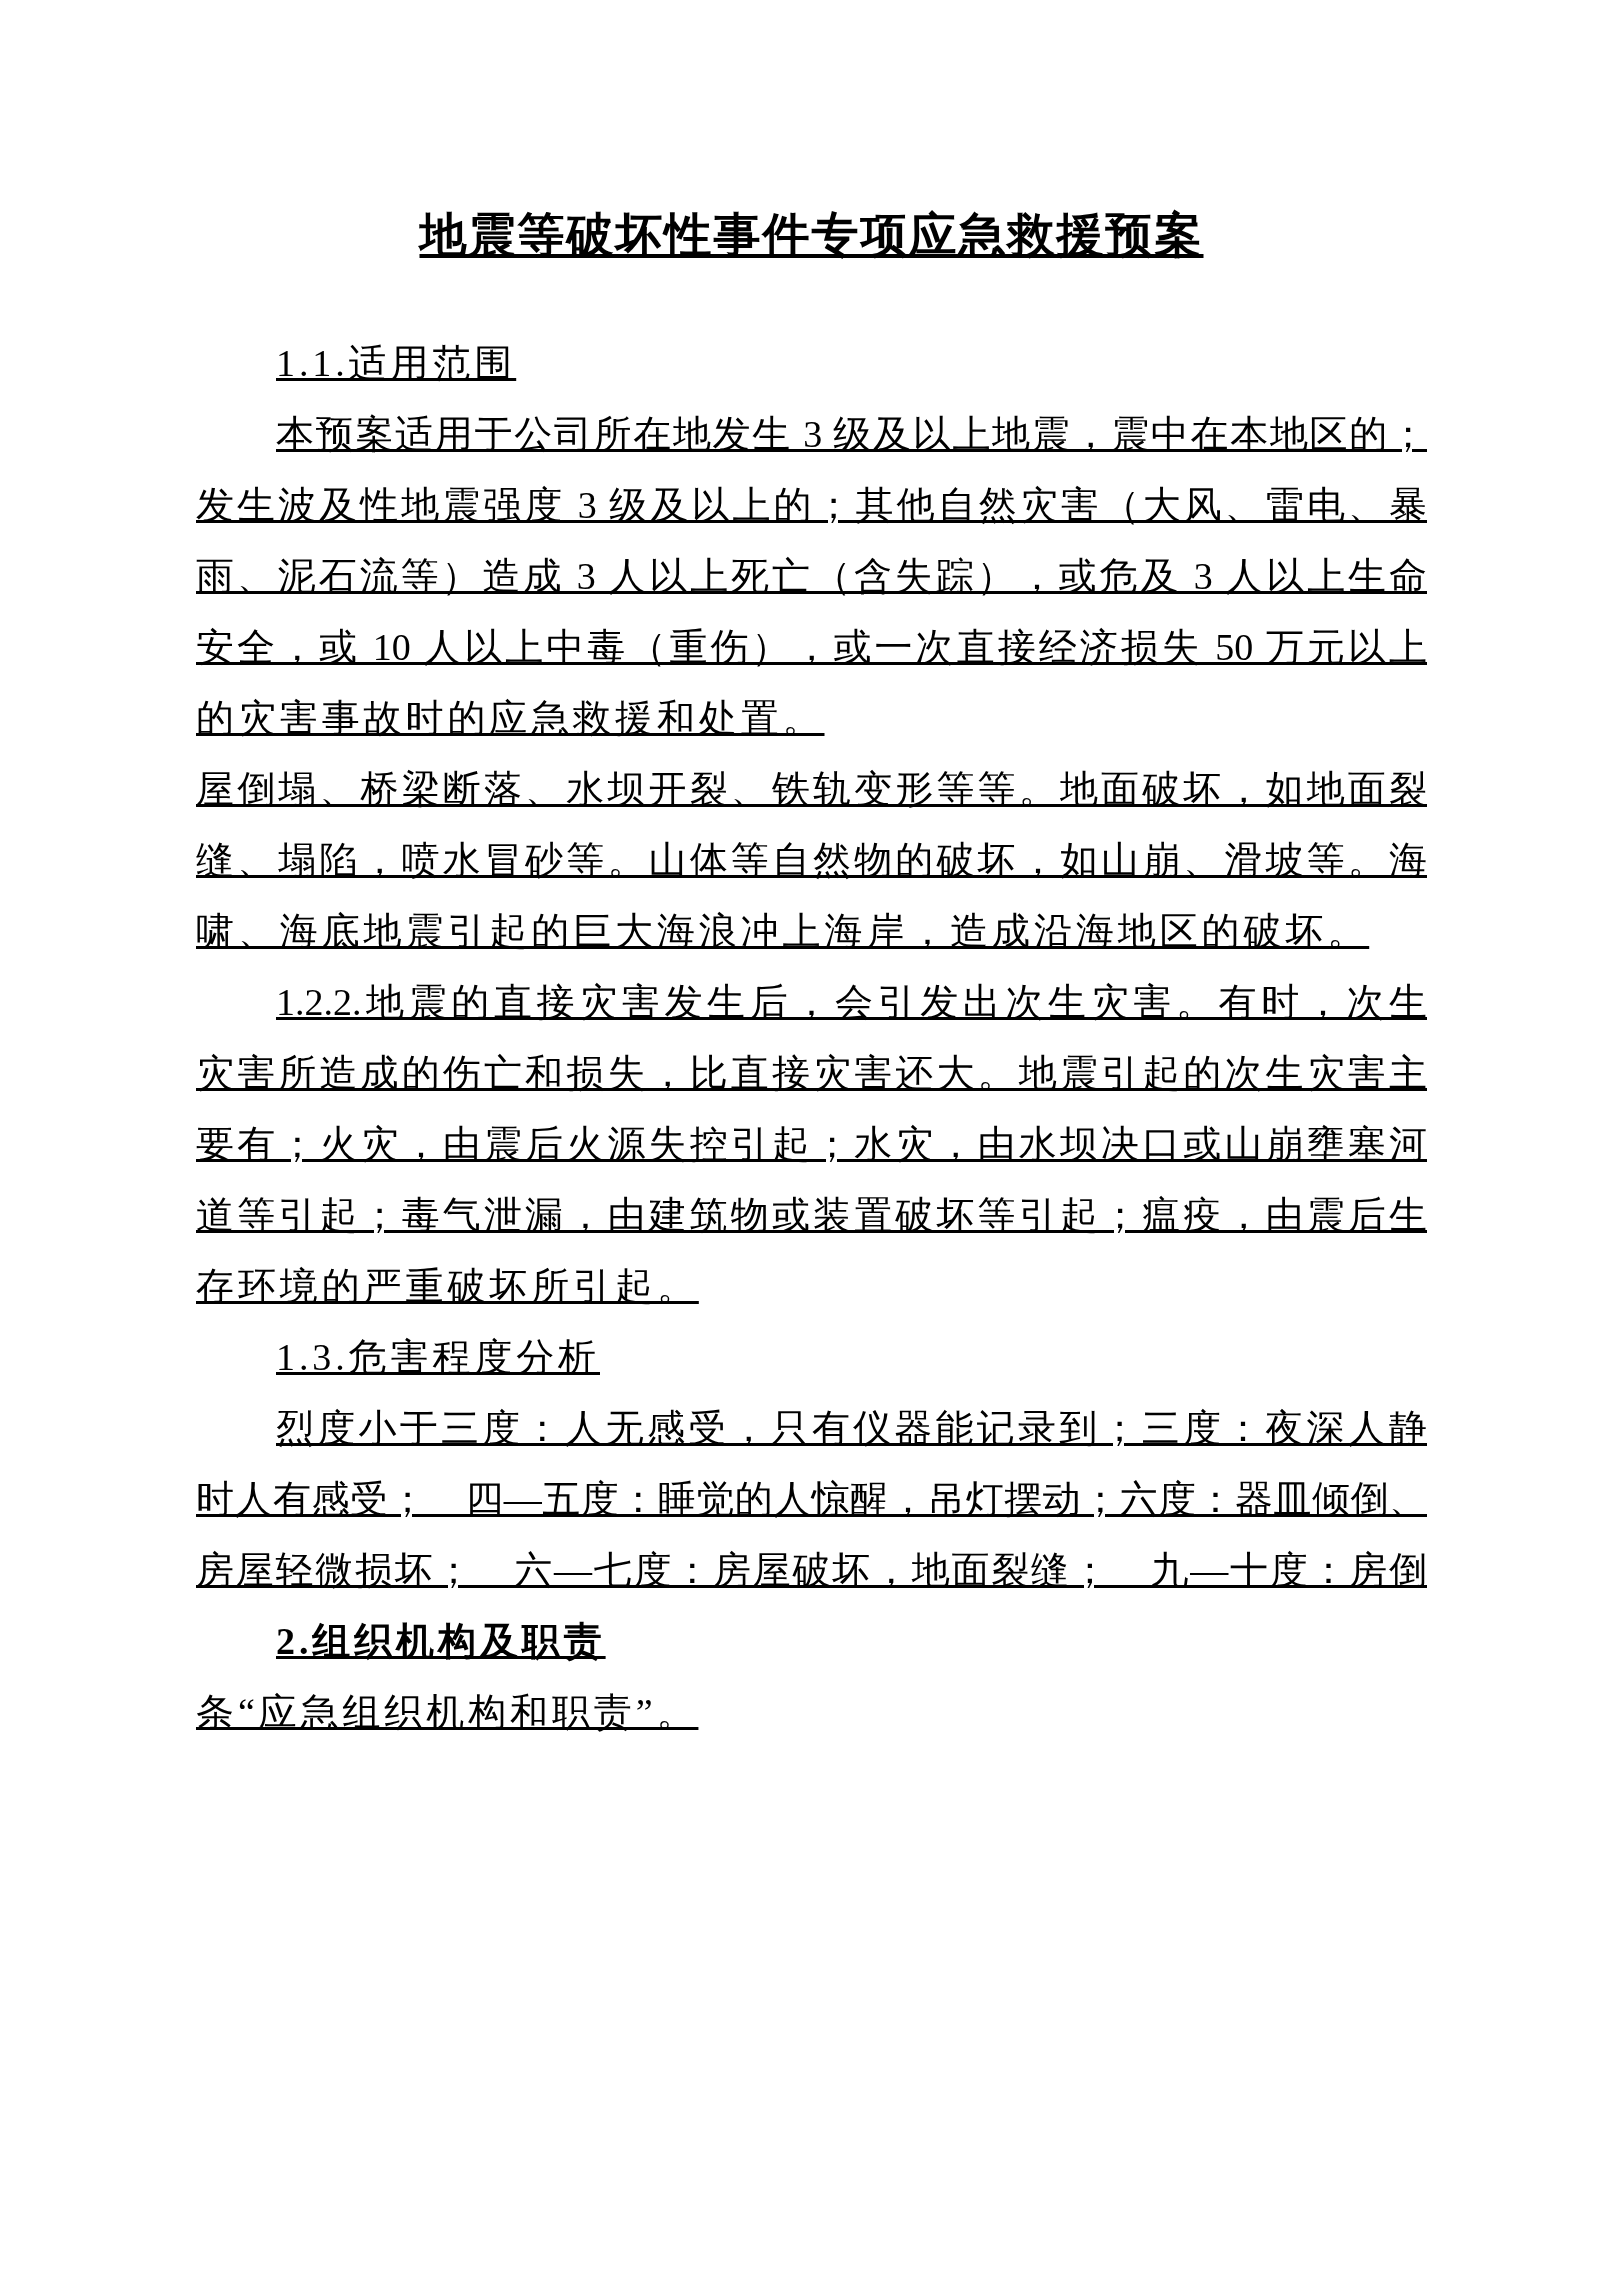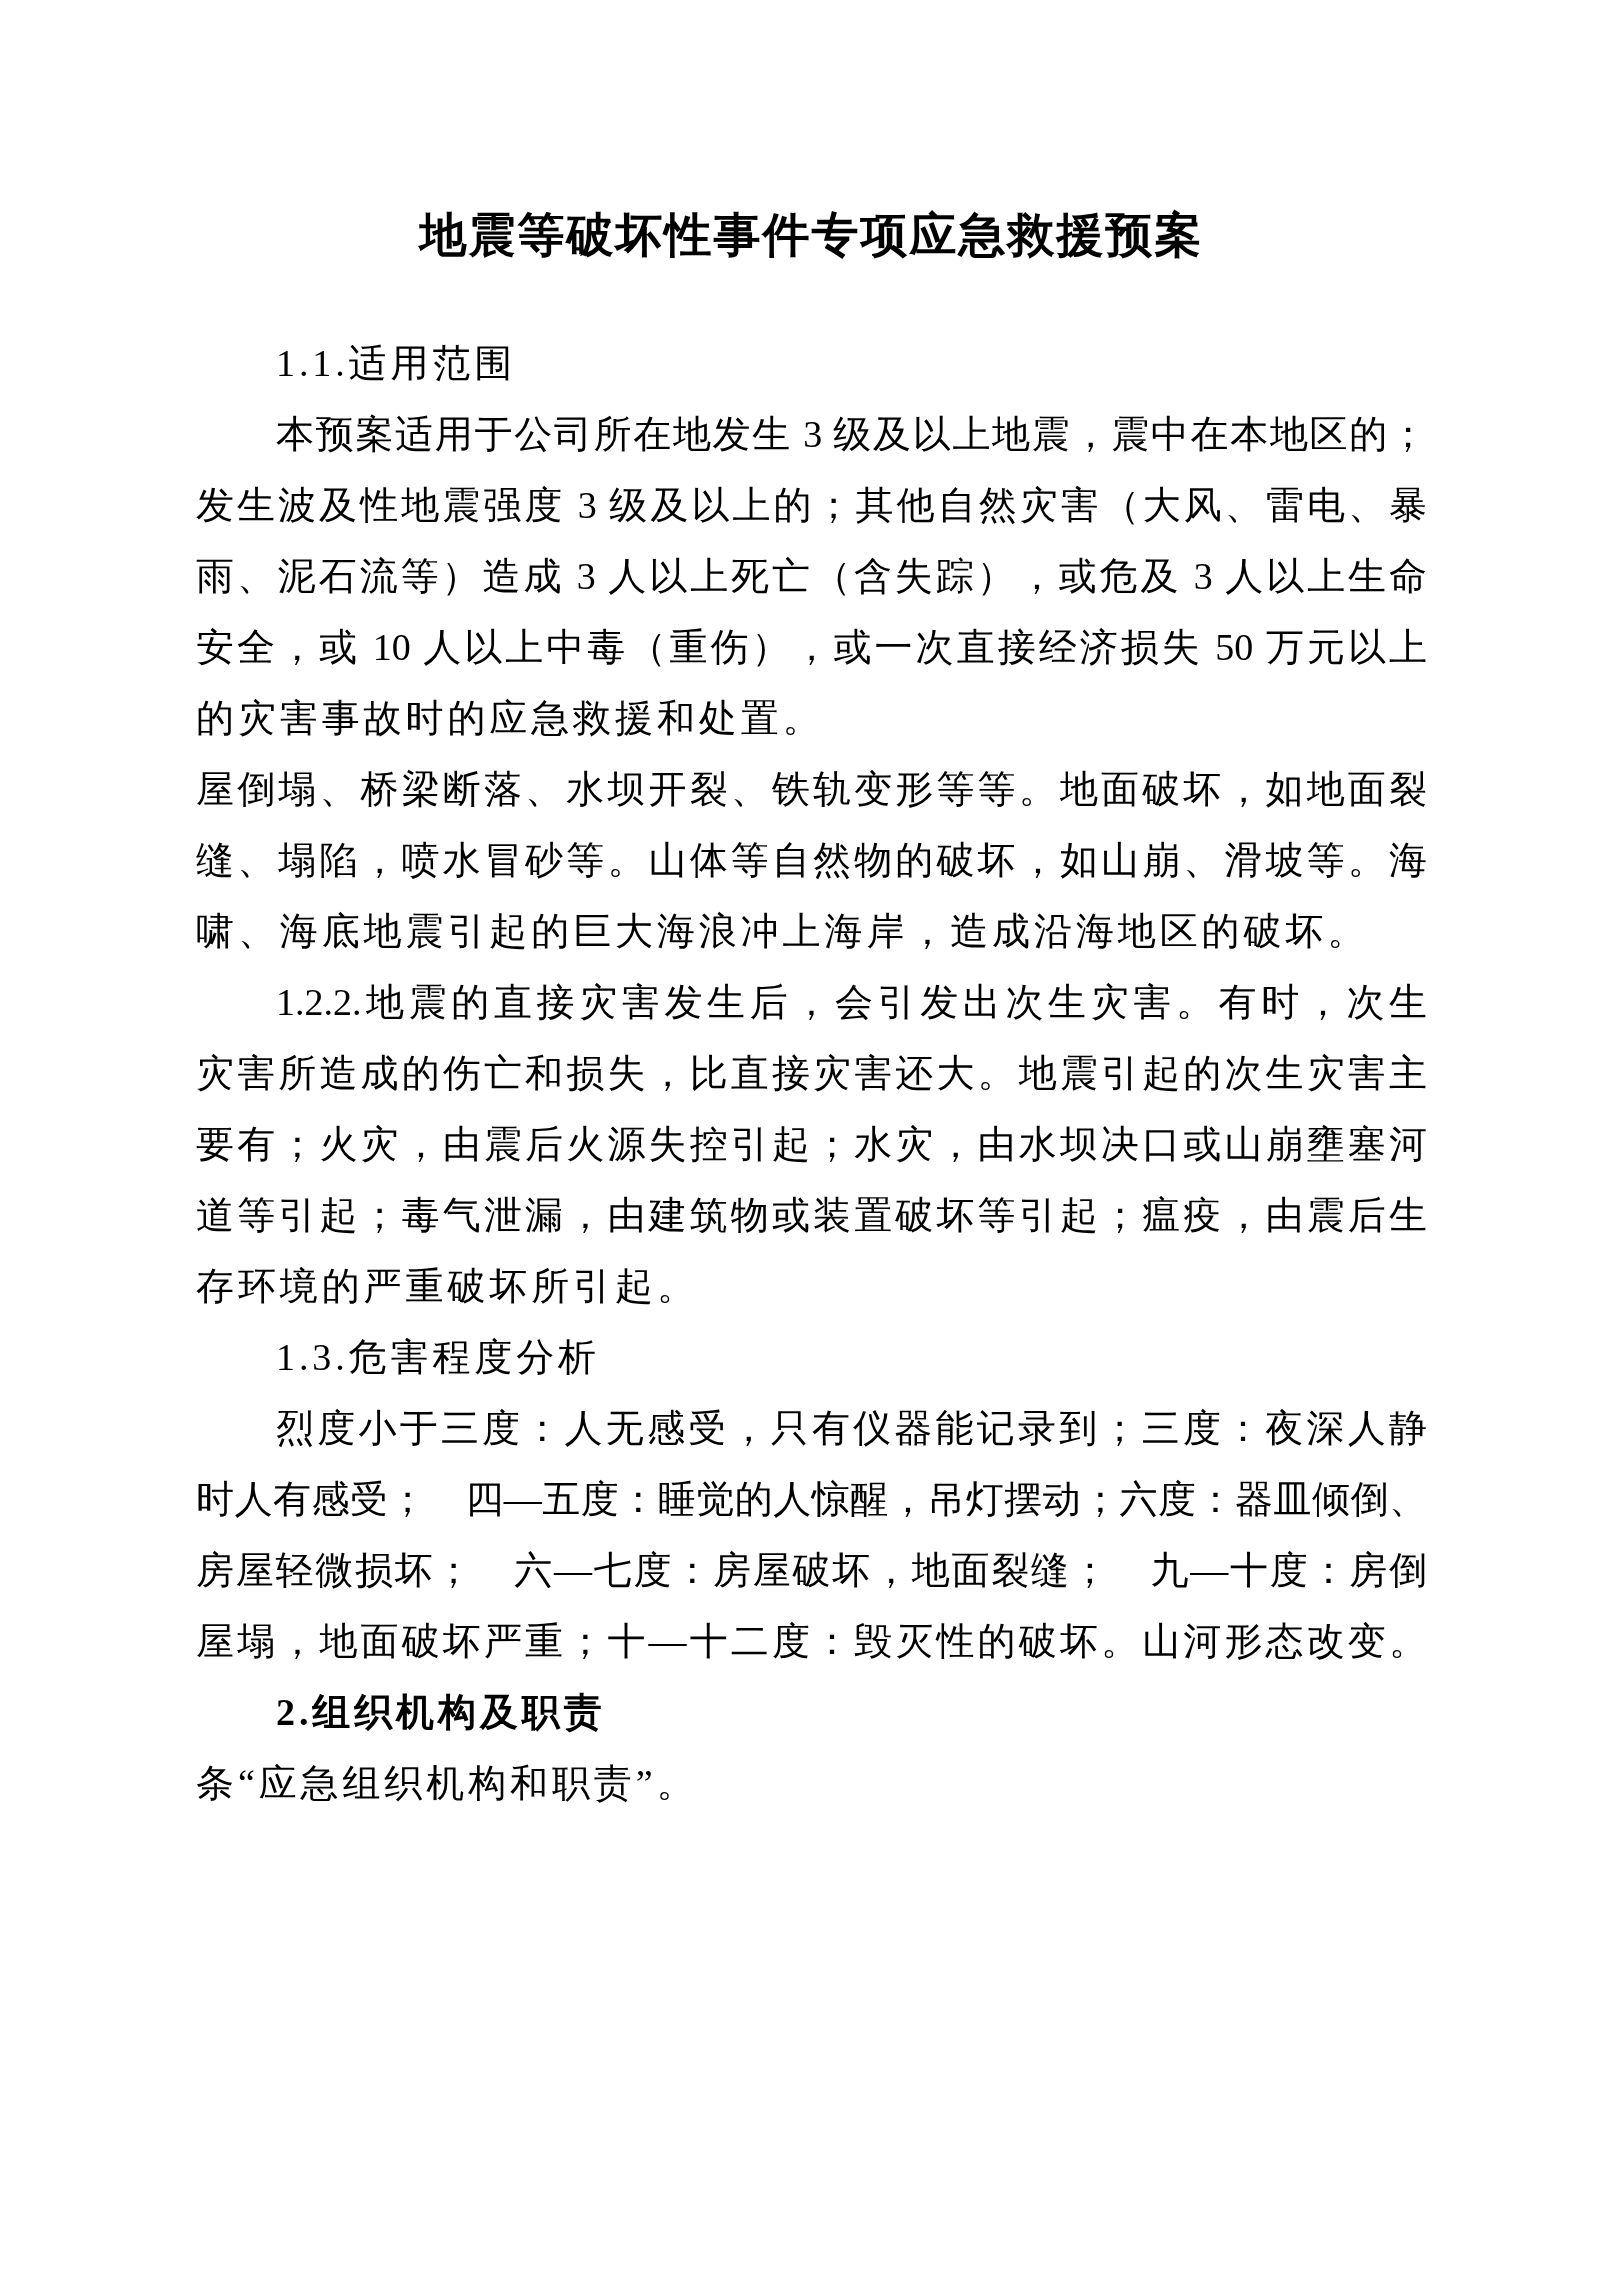"地震等破坏性事件专项应急救援预案" .page { text-decoration: none -> underline }
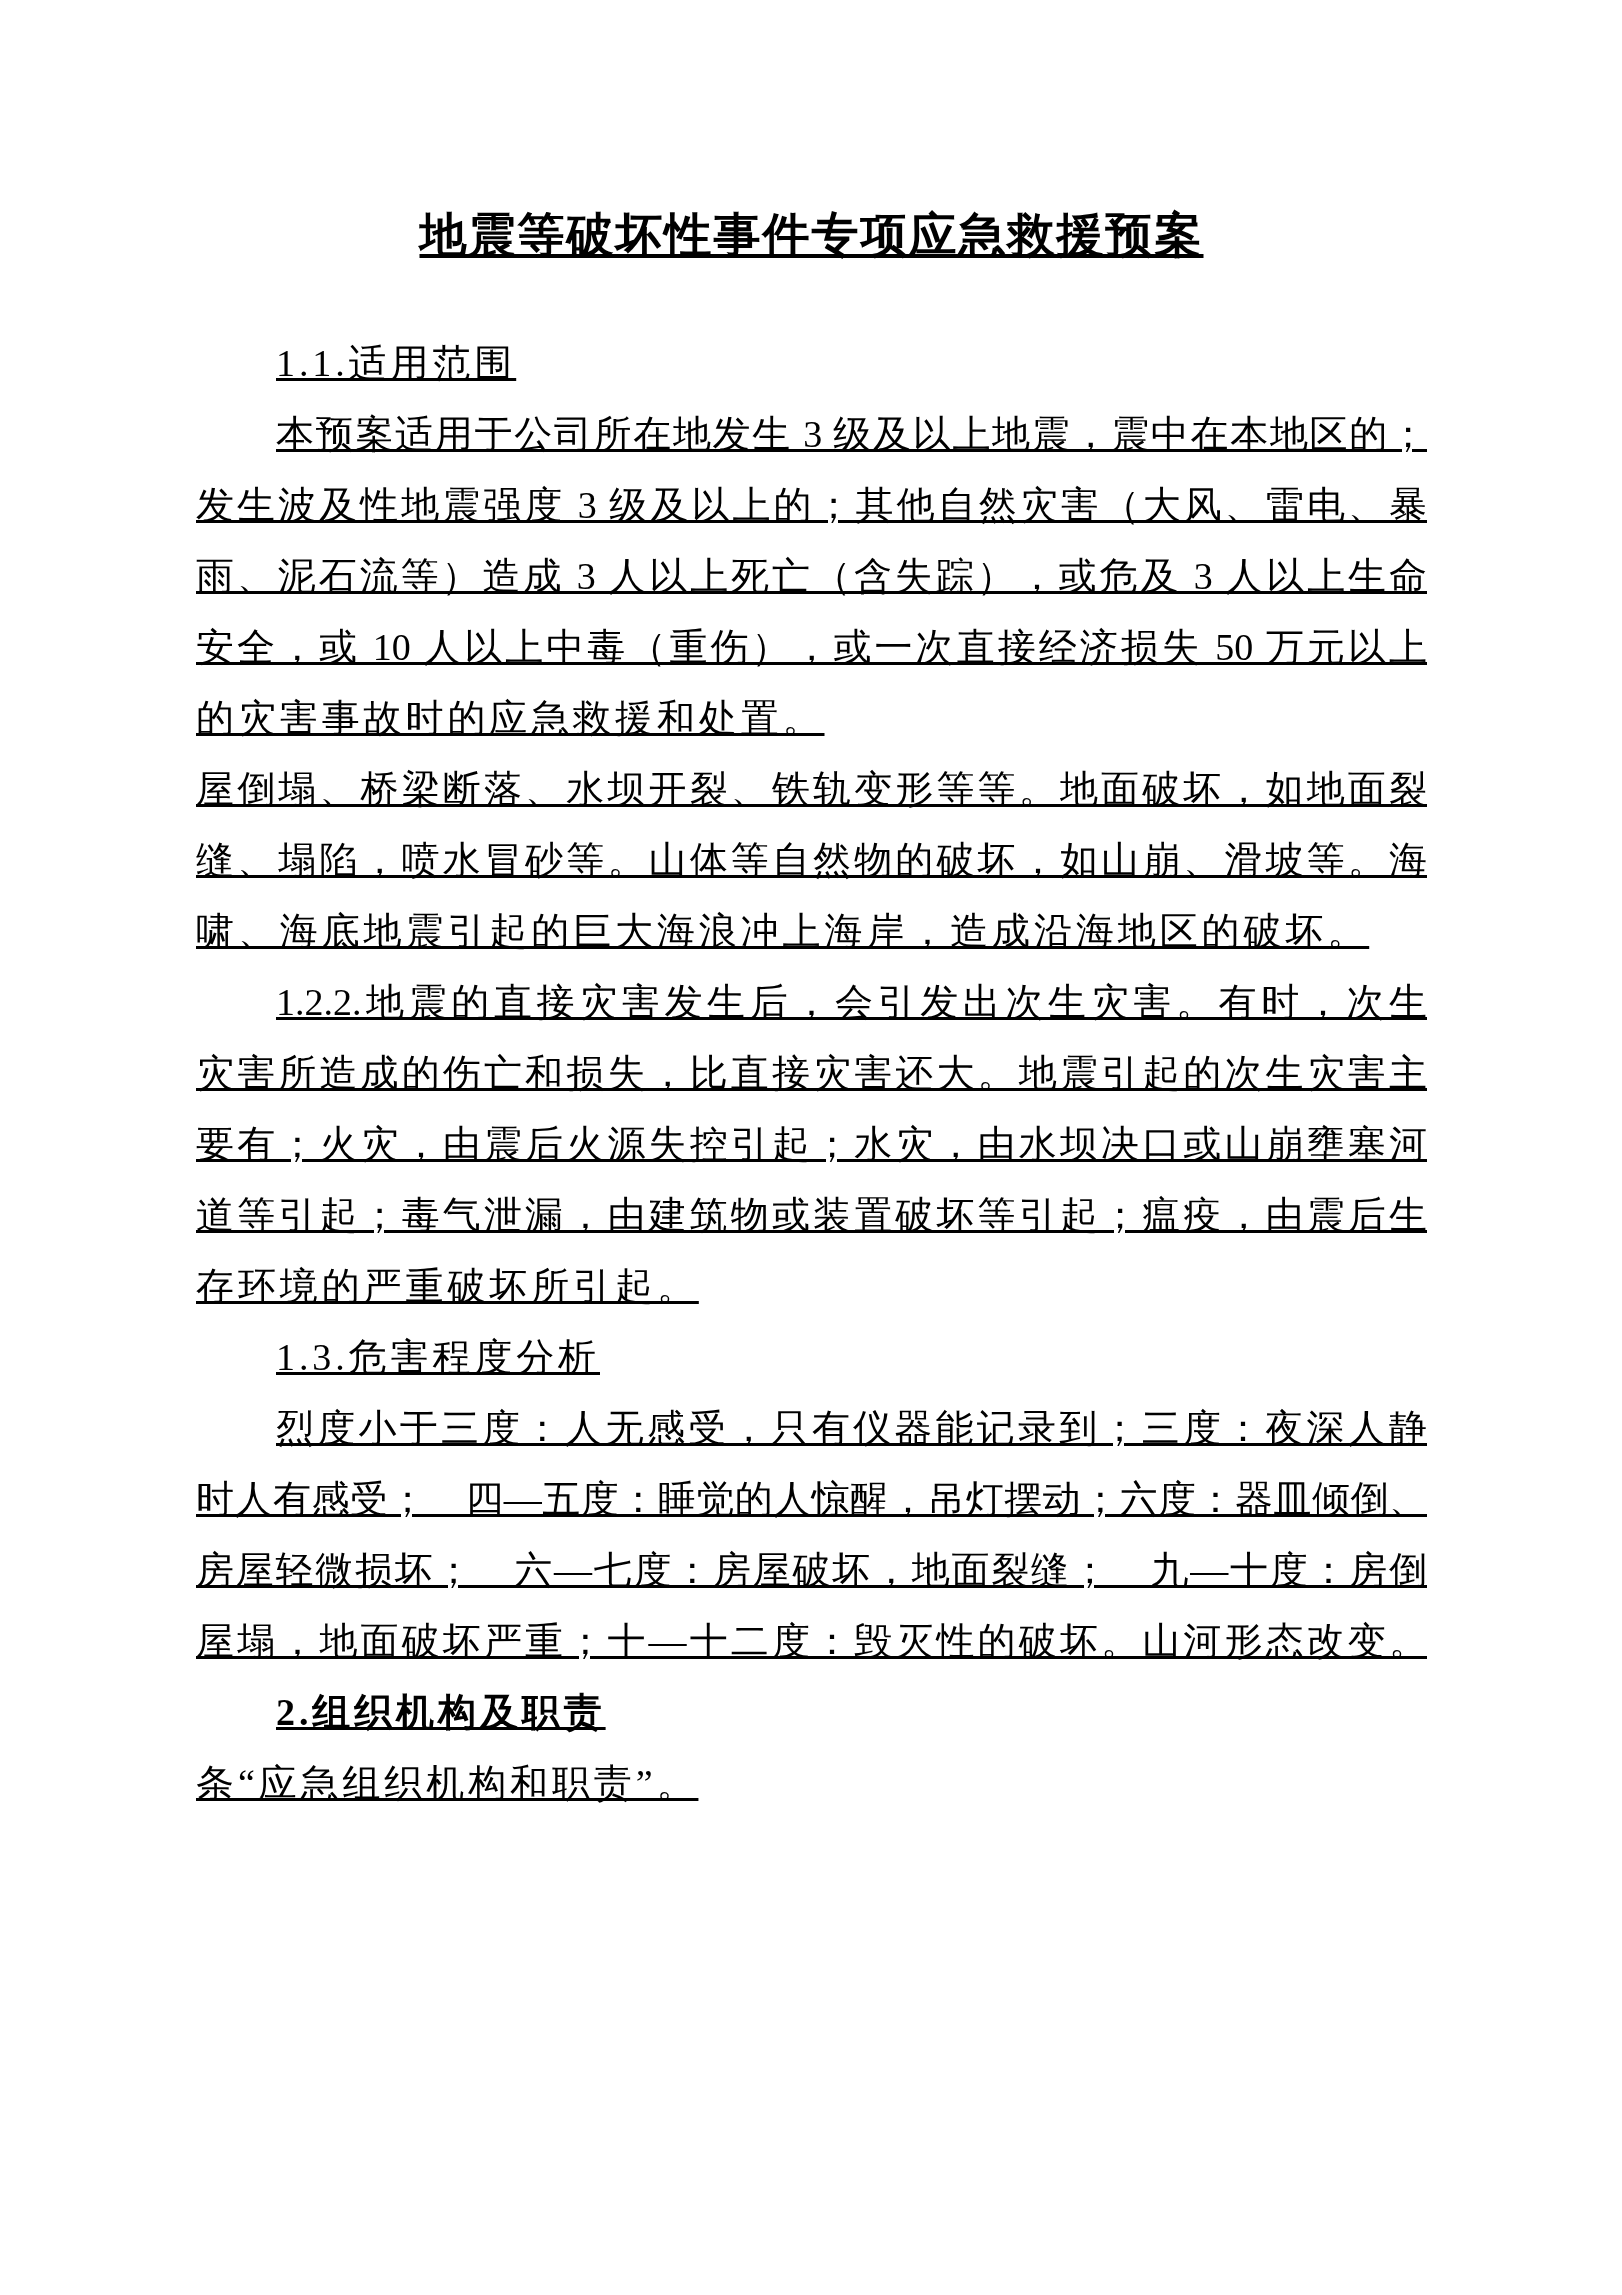"屋塌，地面破坏严重；十—十二度：毁灭性的破坏。山河形态改变。" p.ln { html: <p>屋塌，地面破坏严重；十—十二度：毁灭性的破坏。山河形态改变。</p> -> none }
